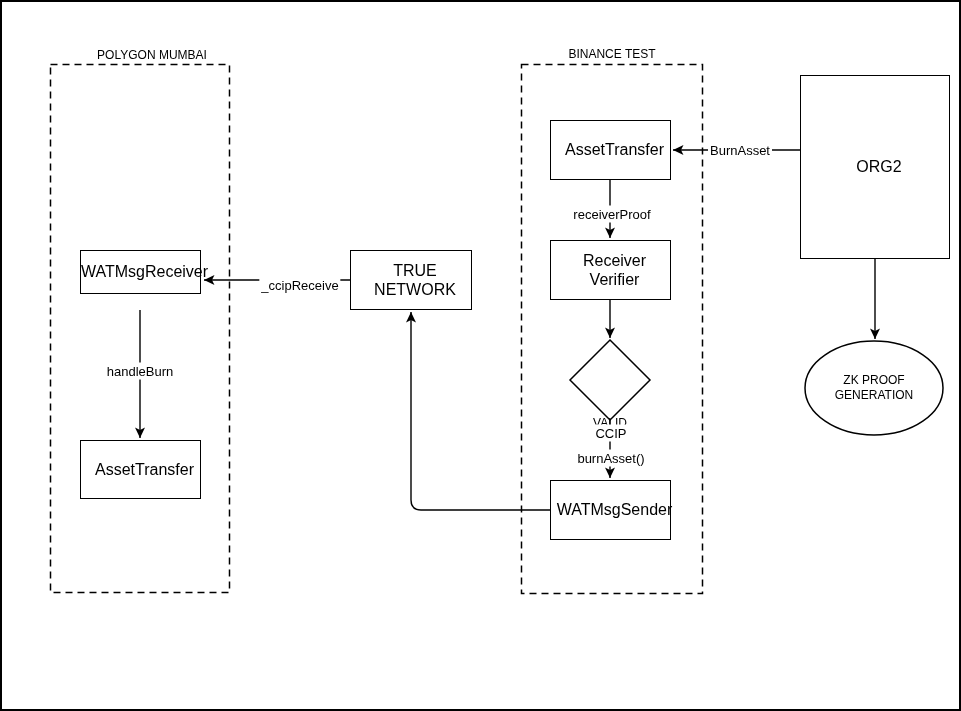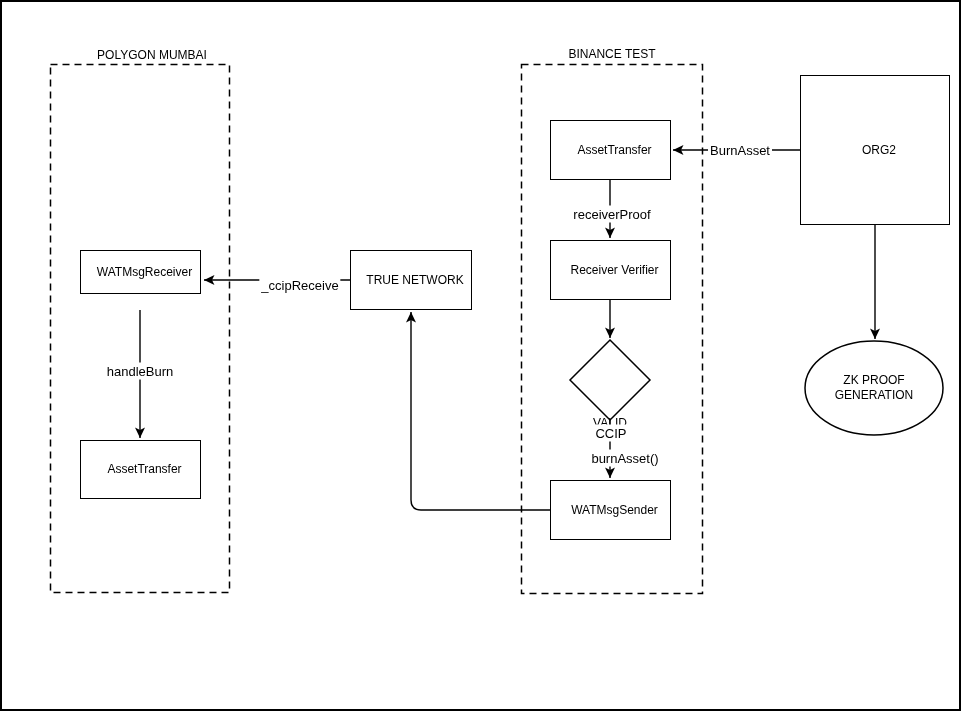"AssetTransfer" .node { font-size: 12px -> 16px }
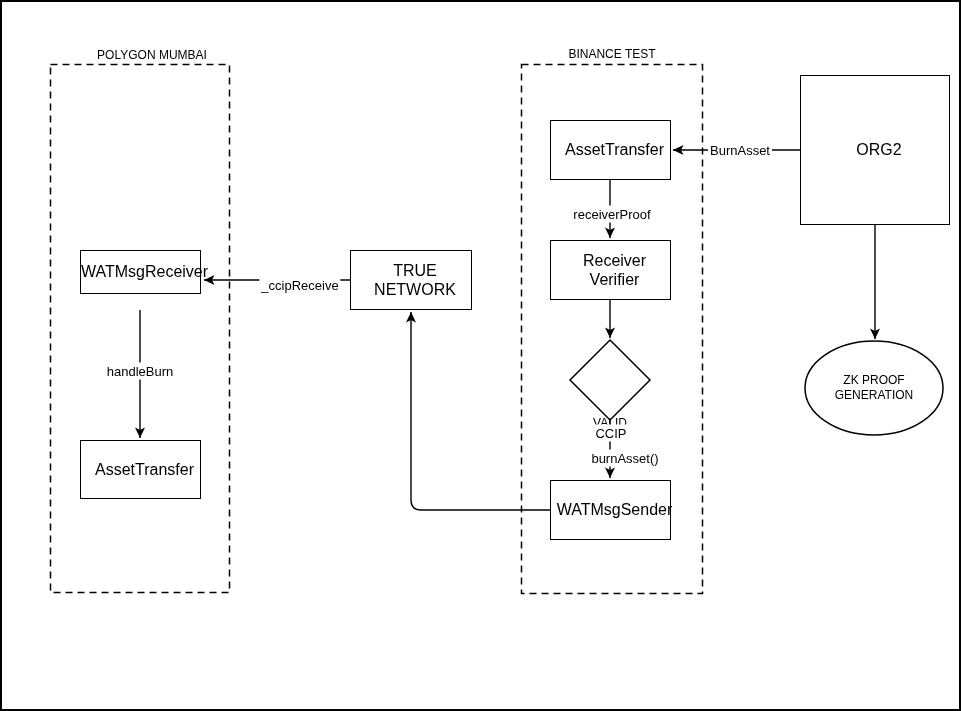"ORG2" div.node { height: 150px -> 184px }
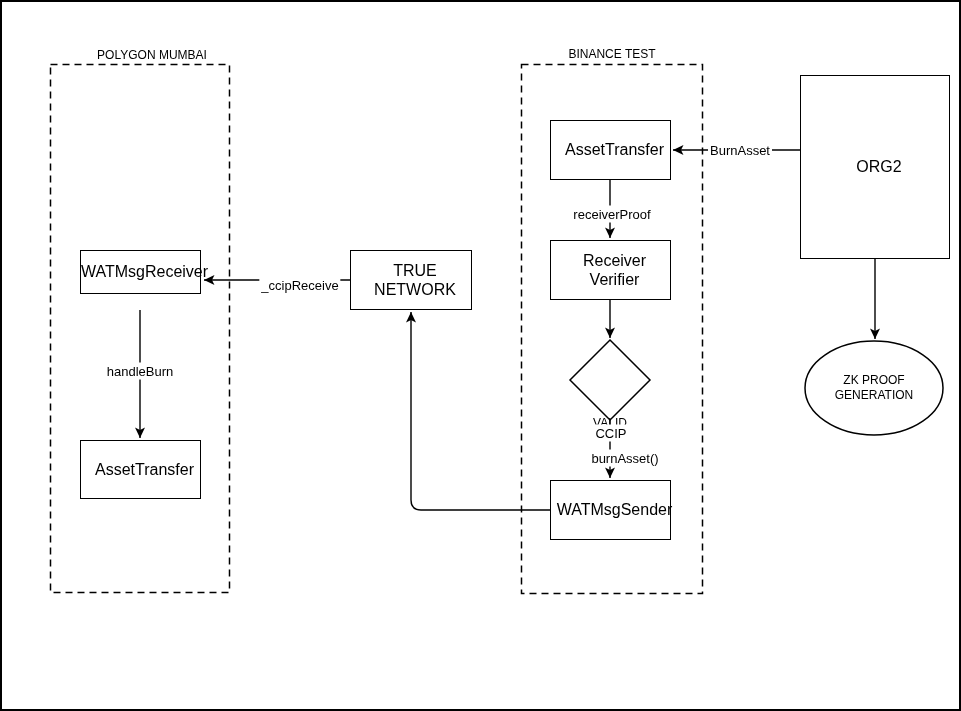"burnAsset()" div.edge-label { left: 625px -> 611px }
